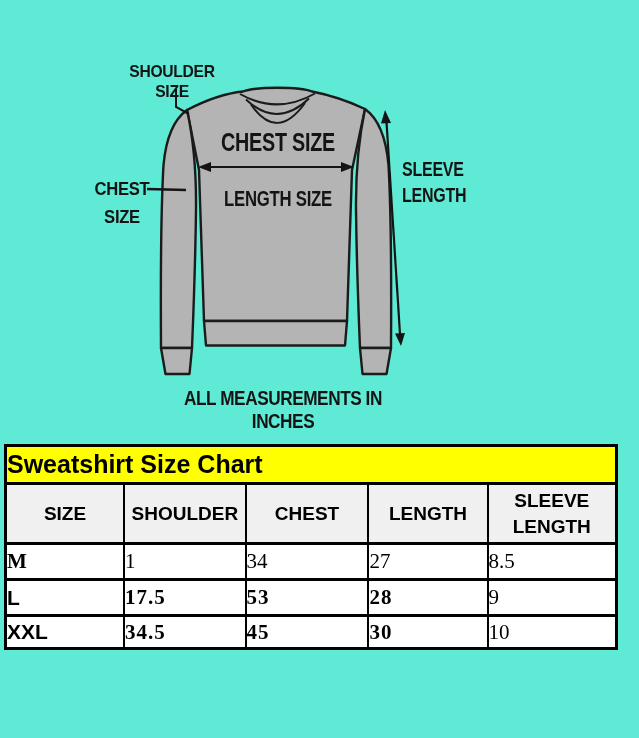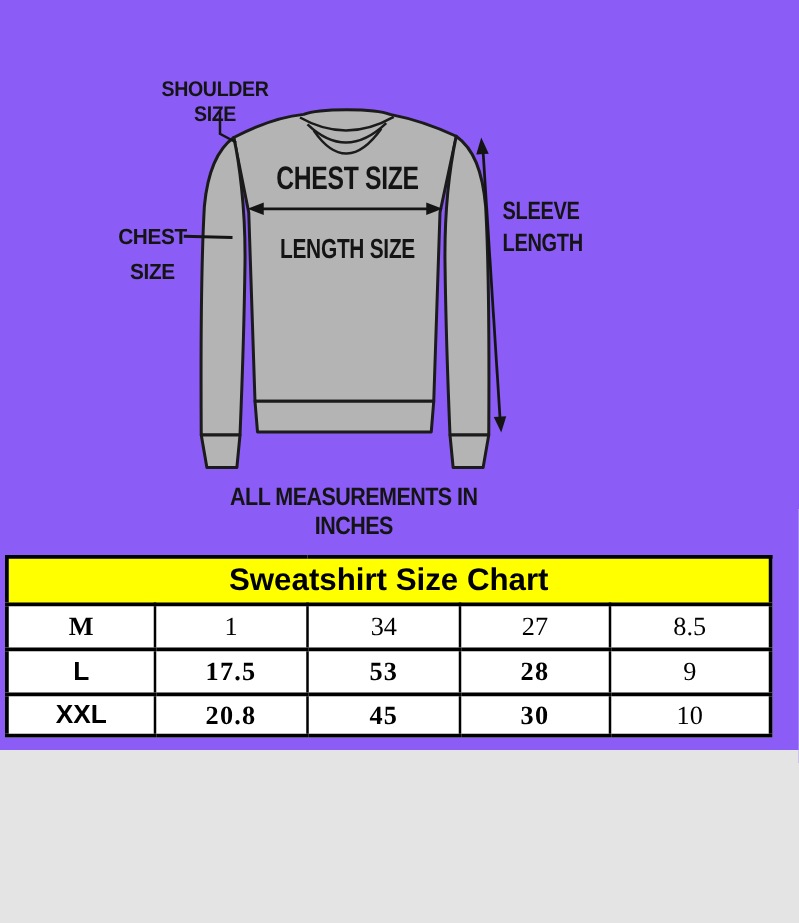"SHOULDER SIZE" .stage { background: #8b5cf6 -> #5eead4; height: 600px -> 738px }
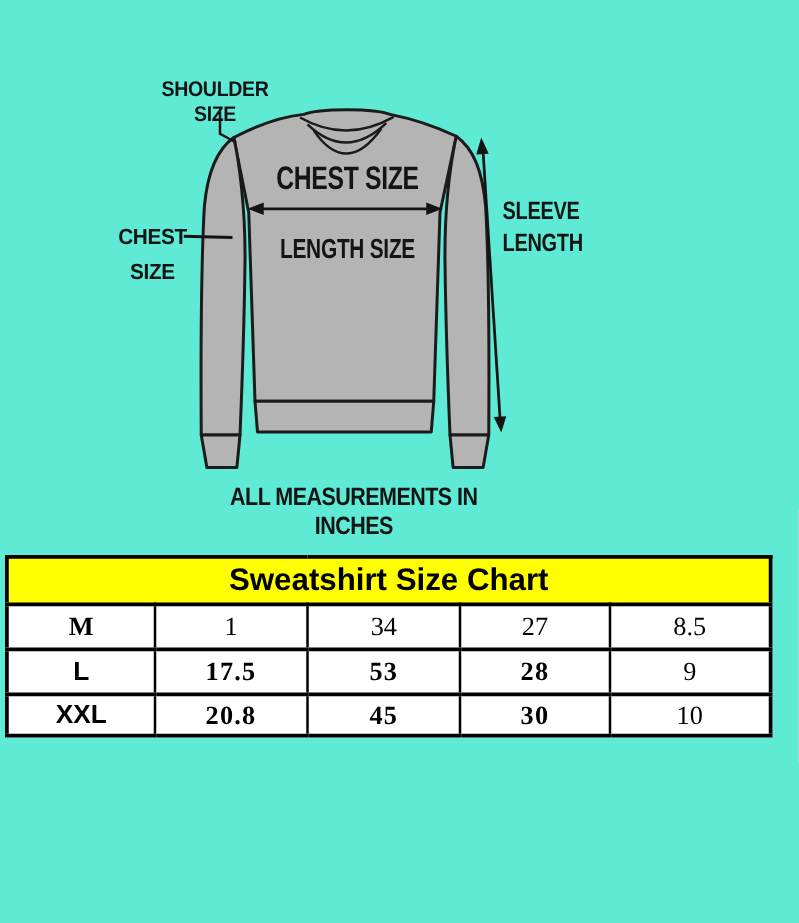"Sweatshirt Size Chart" .size-table td,.size-table th { text-align: center -> none }
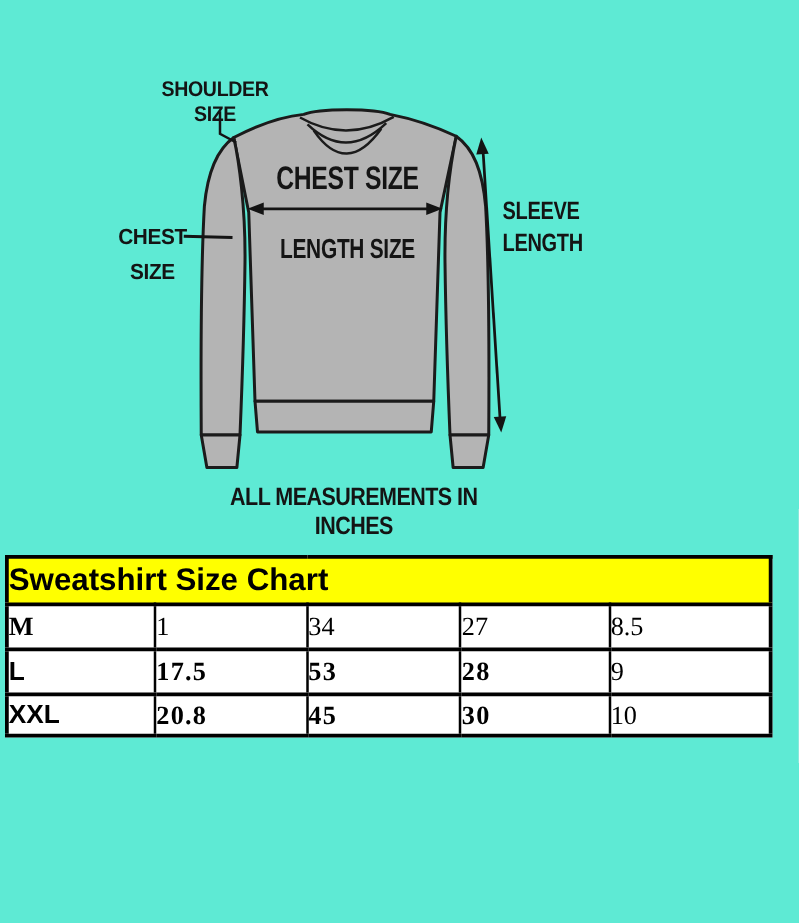"SIZE" tr.head-row { html: none -> <tr> <th>SIZE</th> <th>SHOULDER</th> <th>CHEST</th> <th>LENGTH</th> <th>SLEEVE LENGTH</th> </tr> }
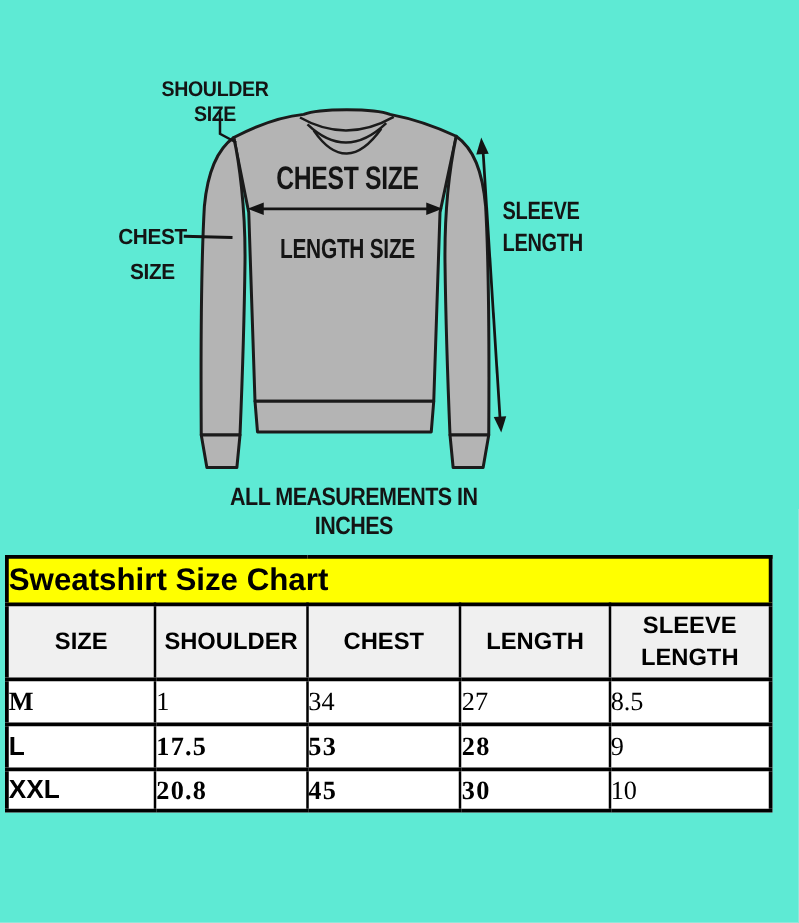"20.8" td.c-mono { text: 20.8 -> 34.5 }
